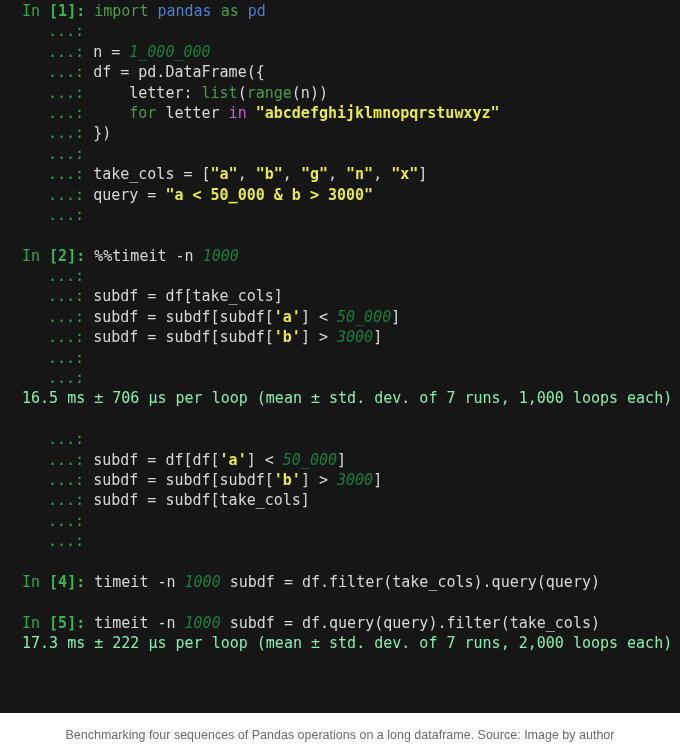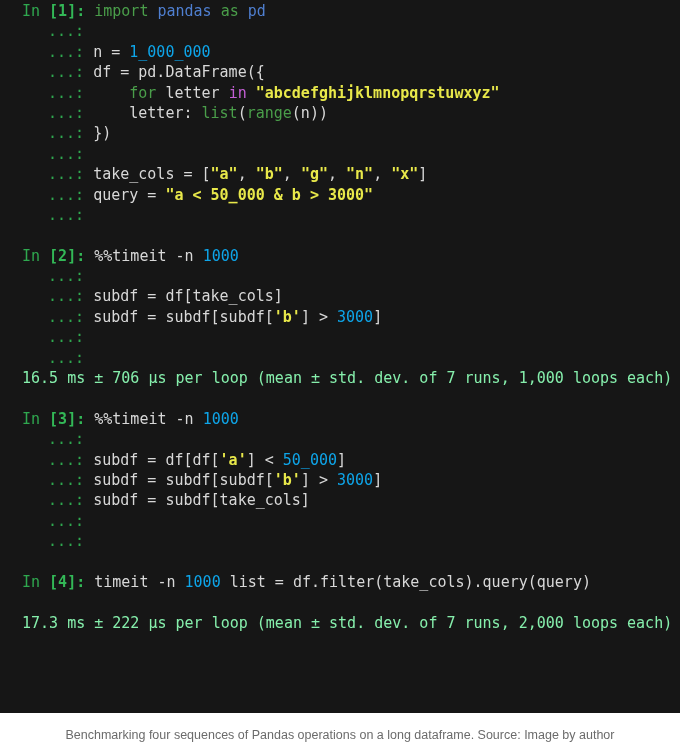"1_000_000" .num { color: #0ea5e9 -> #15803d; font-style: none -> italic }
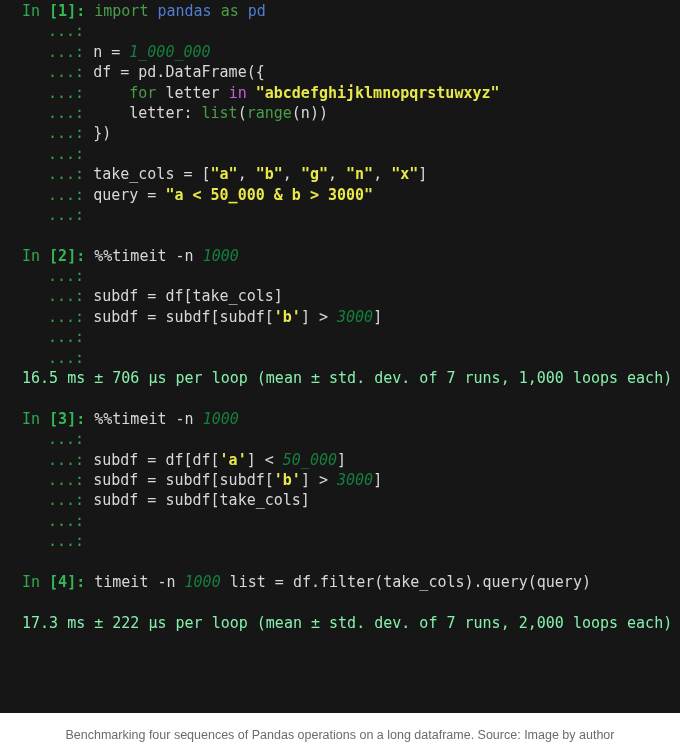"...: for letter in" div.line { order: before "...: letter: list(range(n))" -> after "...: letter: list(range(n))" }
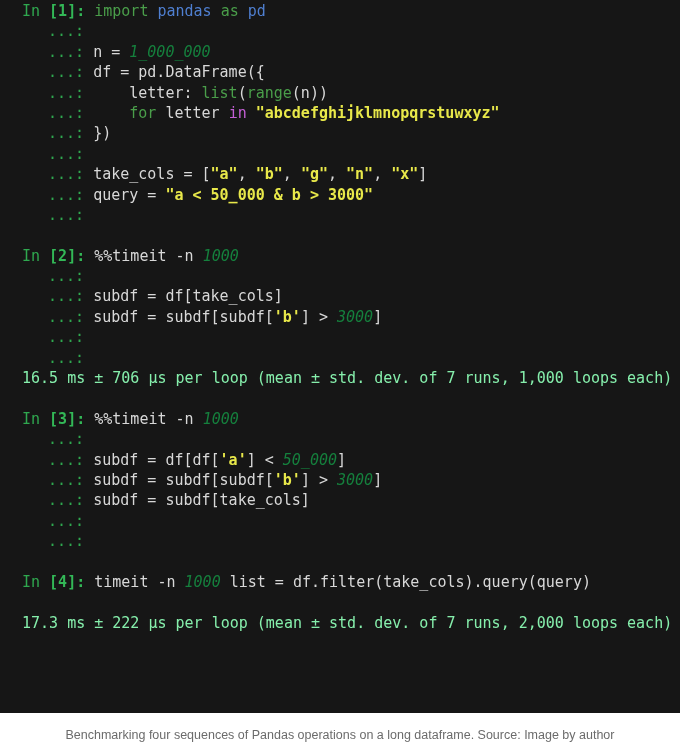"...: subdf = subdf[subdf['a'] <" div.line { html: none -> <div><span></span><span>...:</span><span> subdf = subdf[subdf[</span><span>'a'</span><span>] &lt; </span><span>50_000</span><span>]</span></div> }
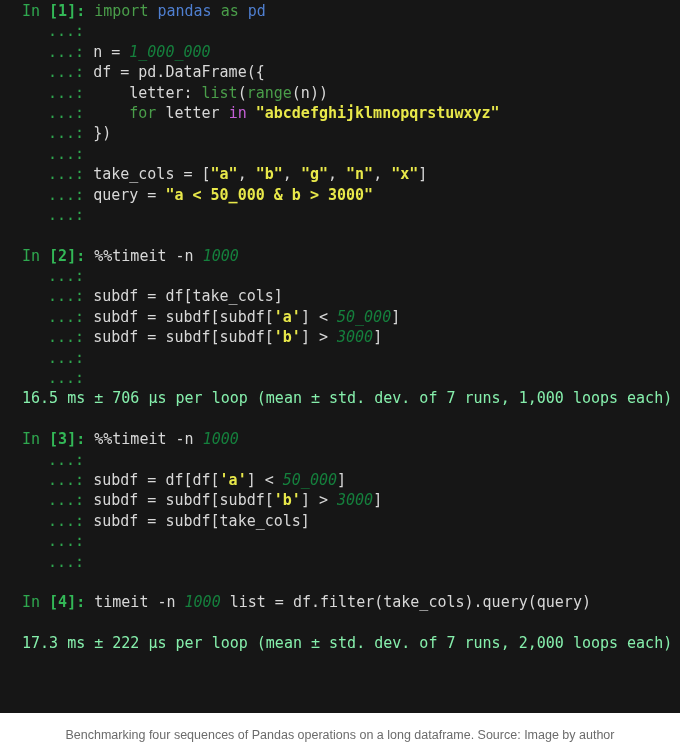"In [3]: %%timeit -n 1000" div.line { html: <div><span>In</span><span> [3]:</span><span> %%timeit -n </span><span>1000</span></div> -> none }
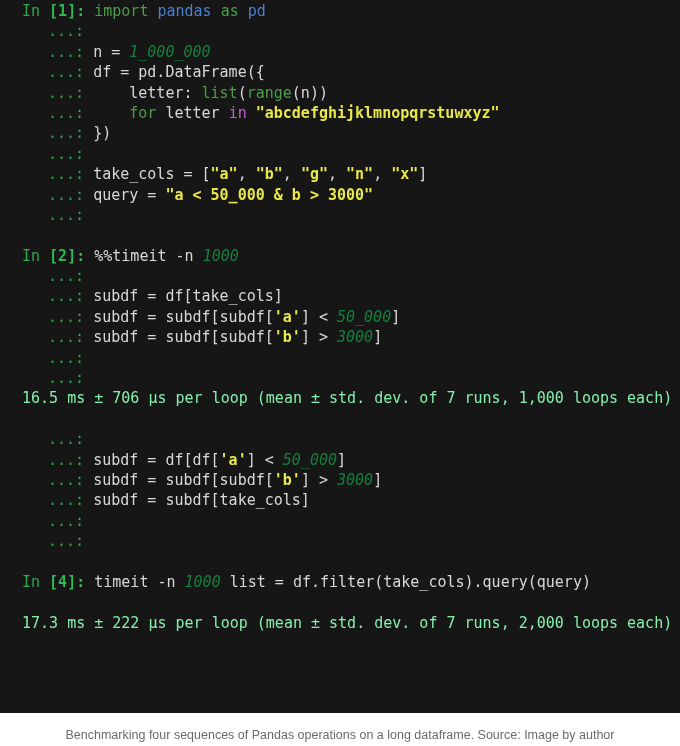"list = df.filter(take_cols).query(query)" span.plain { text: list -> subdf }
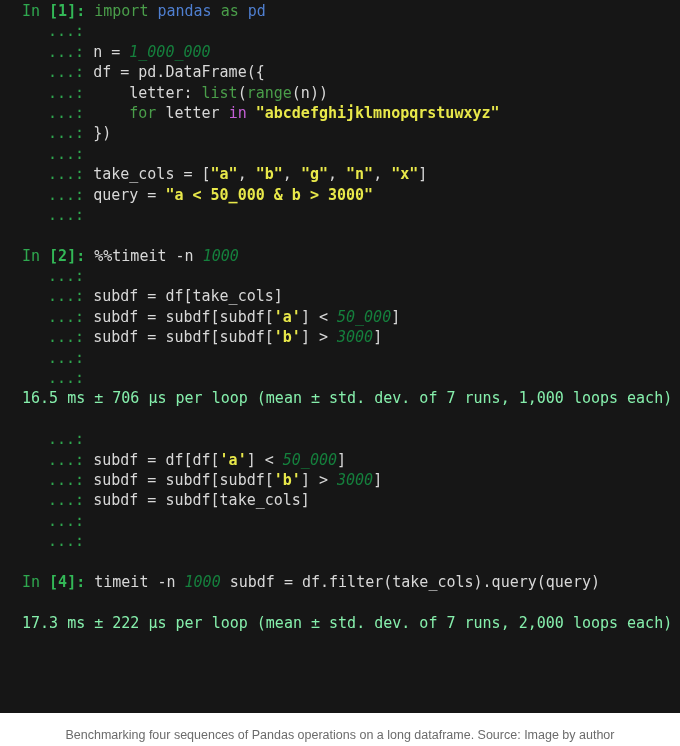"In [5]: timeit -n 1000" div.line { html: none -> <div><span>In</span><span> [5]:</span><span> timeit -n </span><span>1000</span><span> subdf = df.query(query).filter(take_cols)</span></div> }
